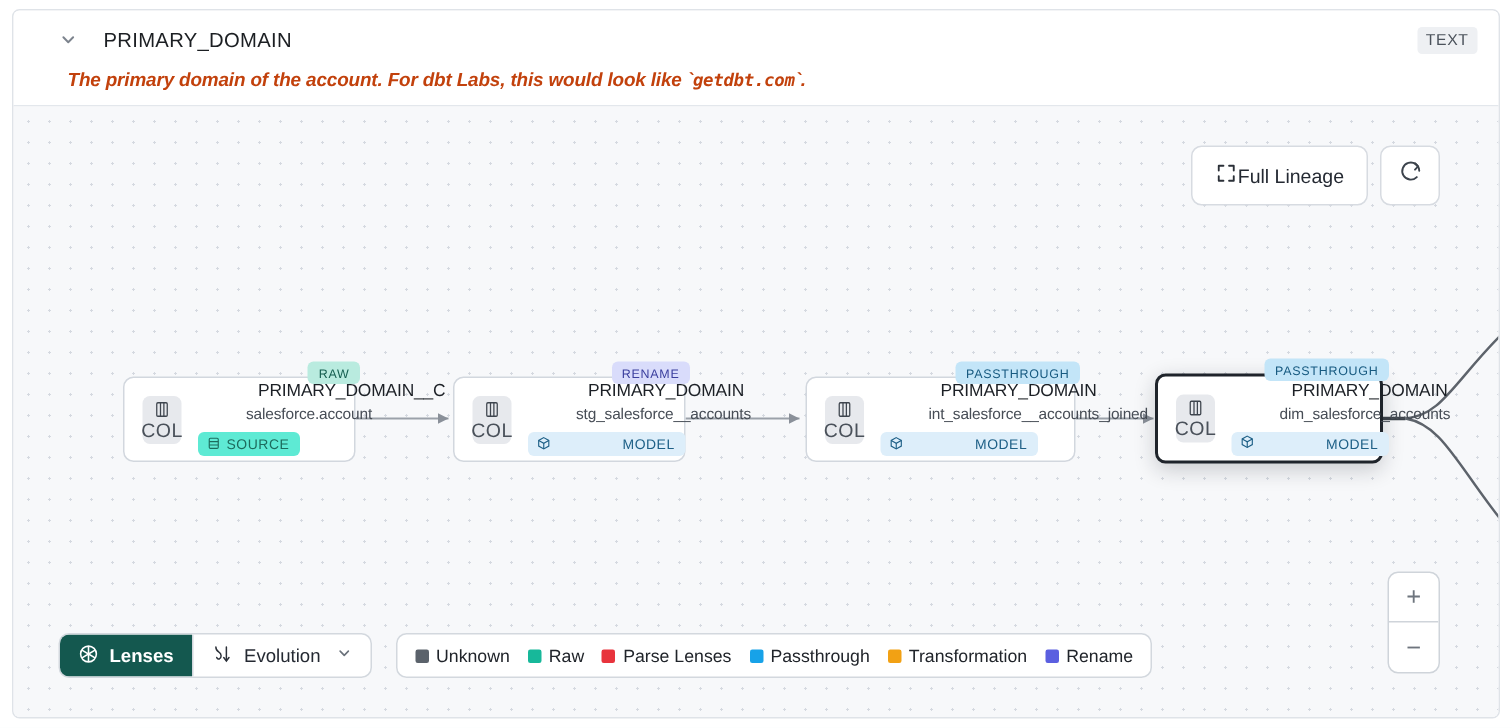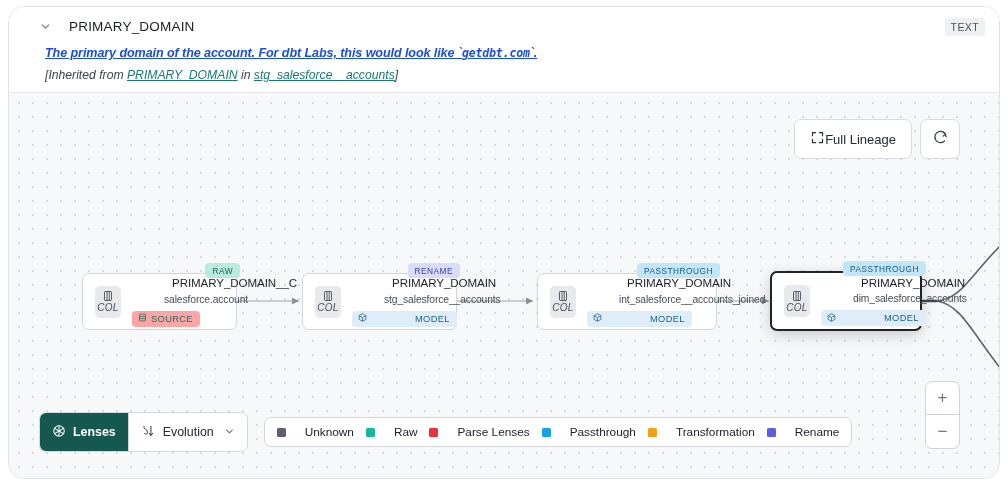"PRIMARY_DOMAIN" .panel { border-radius: 16px -> 5px }
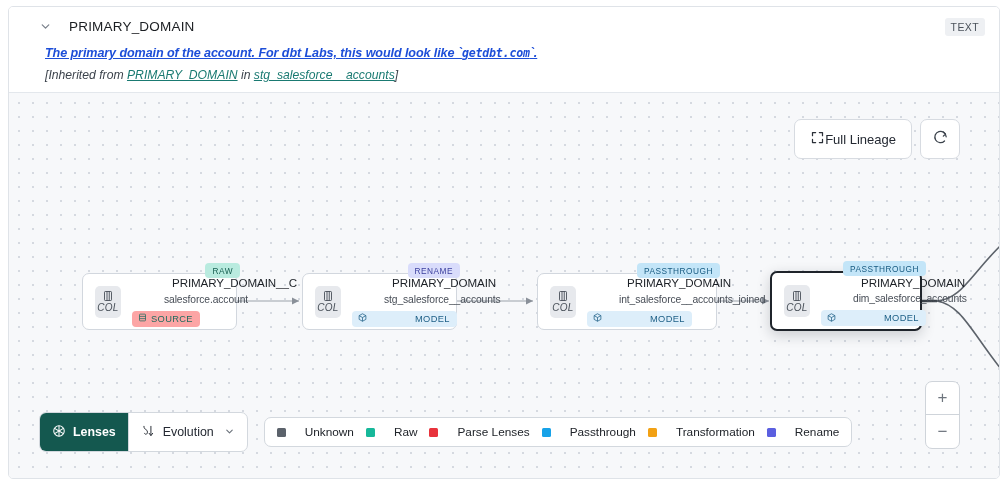"The primary domain of the" .hdr-desc { color: #1d4ed8 -> #c2410c; text-decoration: underline -> none }
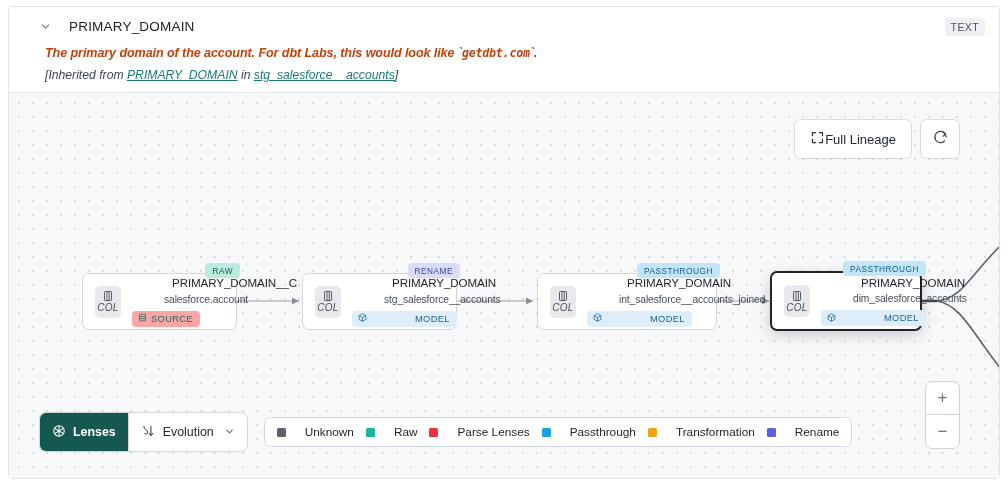"[Inherited from PRIMARY_DOMAIN in" div.hdr-inherit { html: <div> <span>[Inherited from </span><a>PRIMARY_DOMAIN</a><span> in </span><a>stg_salesforce__accounts</a><span>]</span> </div> -> none }
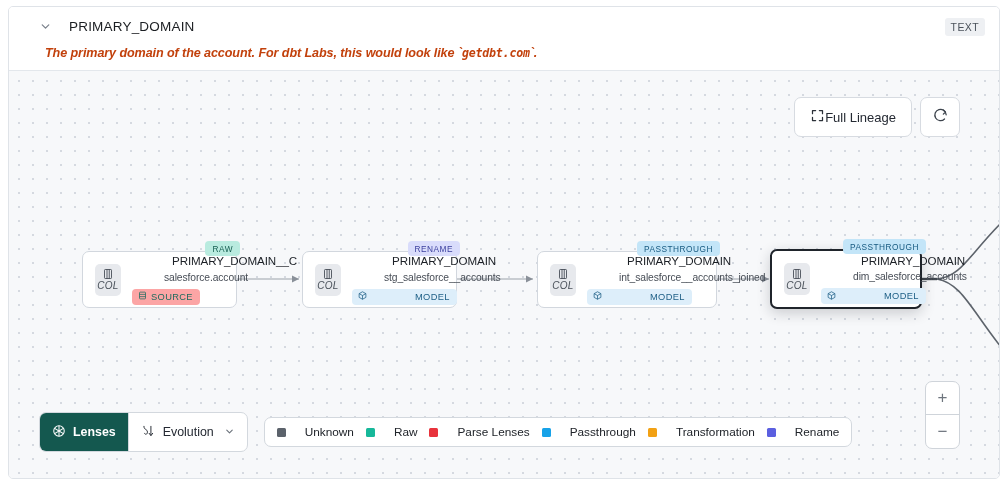"COL" .col-chip .lbl { font-size: 10px -> 13px; font-style: italic -> none }
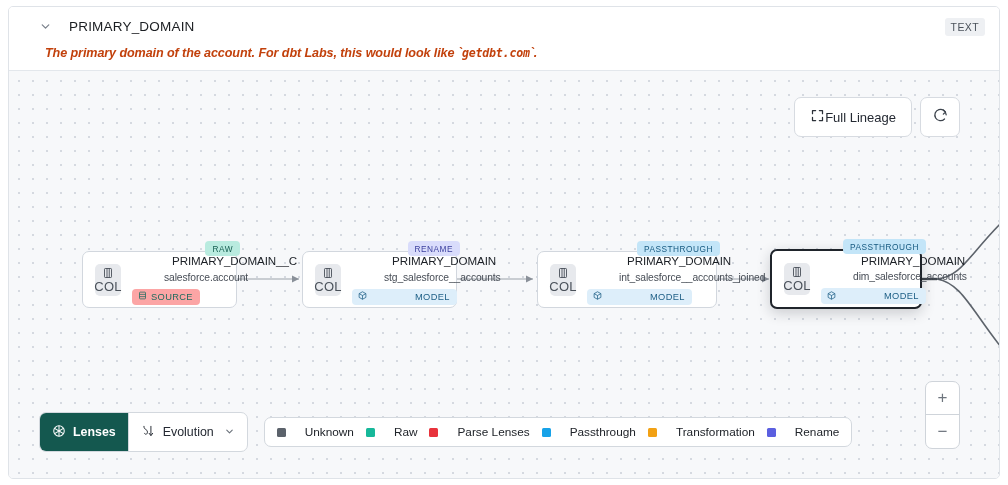"SOURCE" .kind-pill.source { background: #fca5a5 -> #5eead4 }
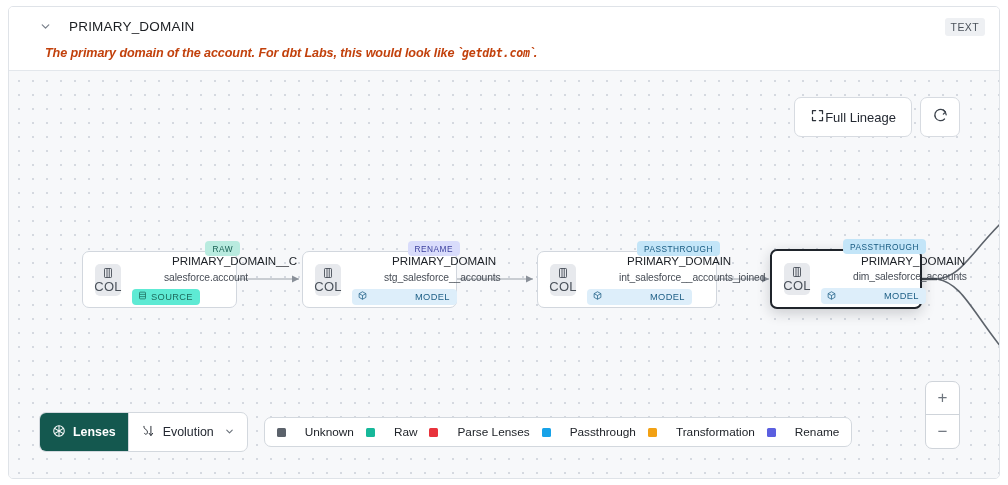"Lenses" .seg-group { height: 40px -> 30px }
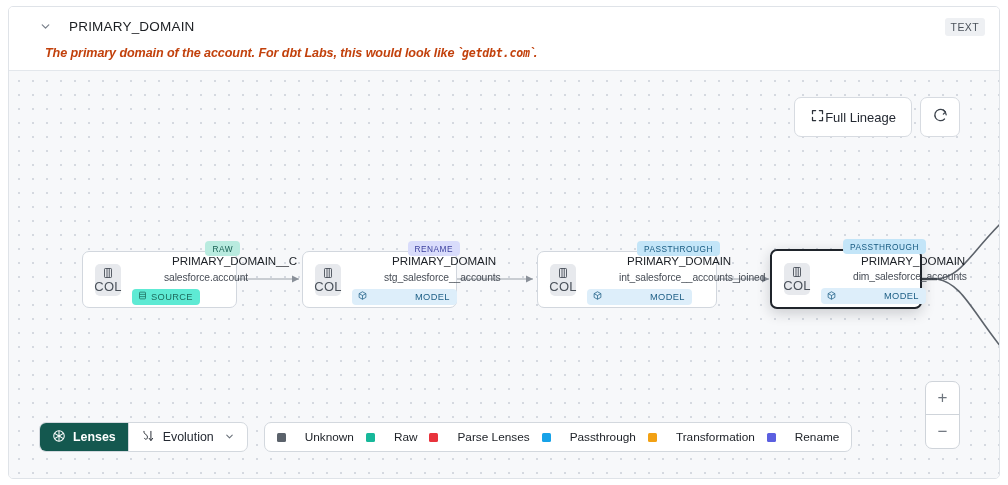"Unknown" .legend-item { gap: 19px -> 5px }
